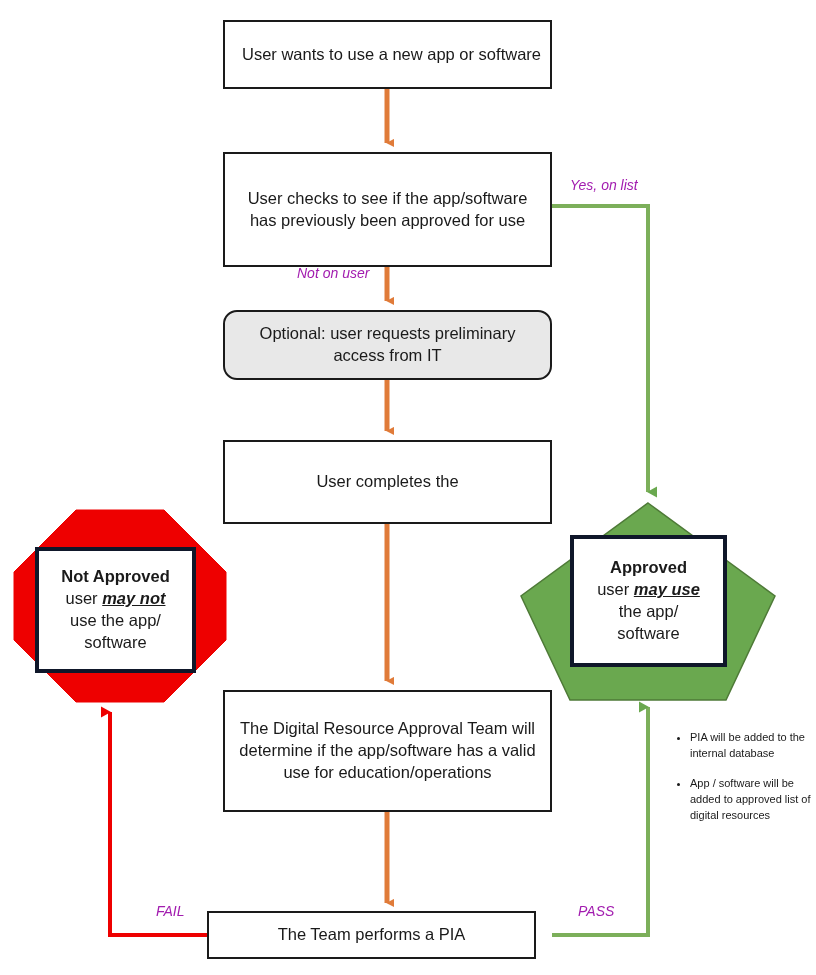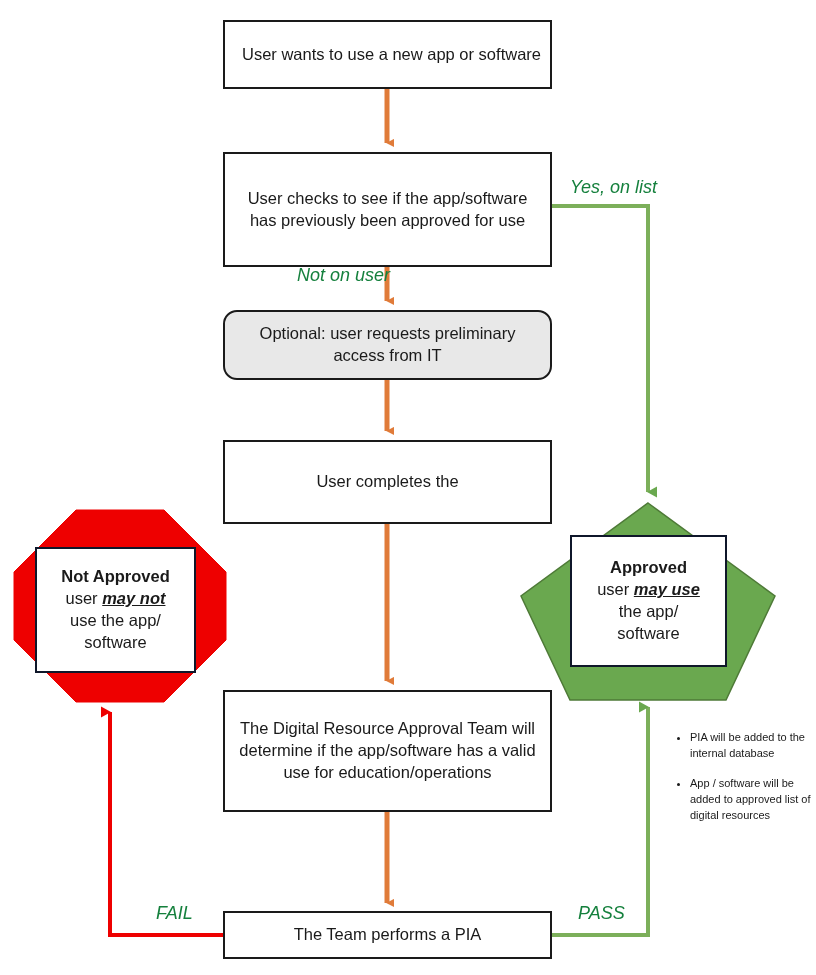"Yes, on list" .edge-label { color: #15803d -> #a21caf; font-size: 18px -> 14px }
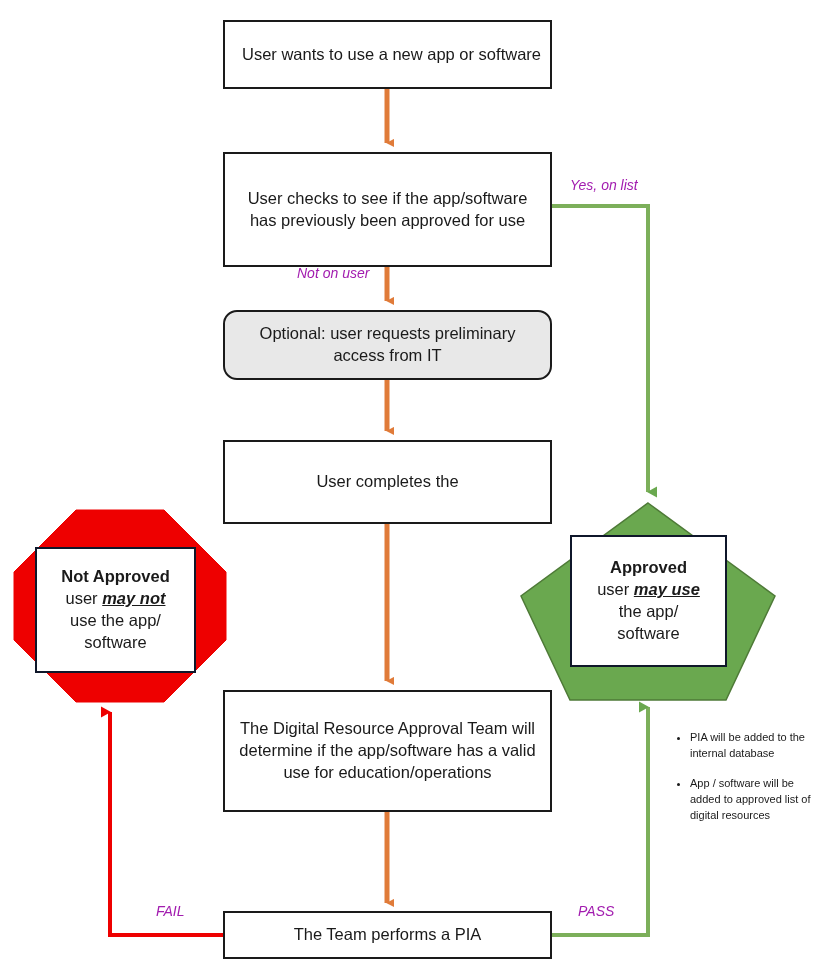"Not Approved" .terminal-box { border: 2px solid #0f172a -> 4px solid #0f172a }
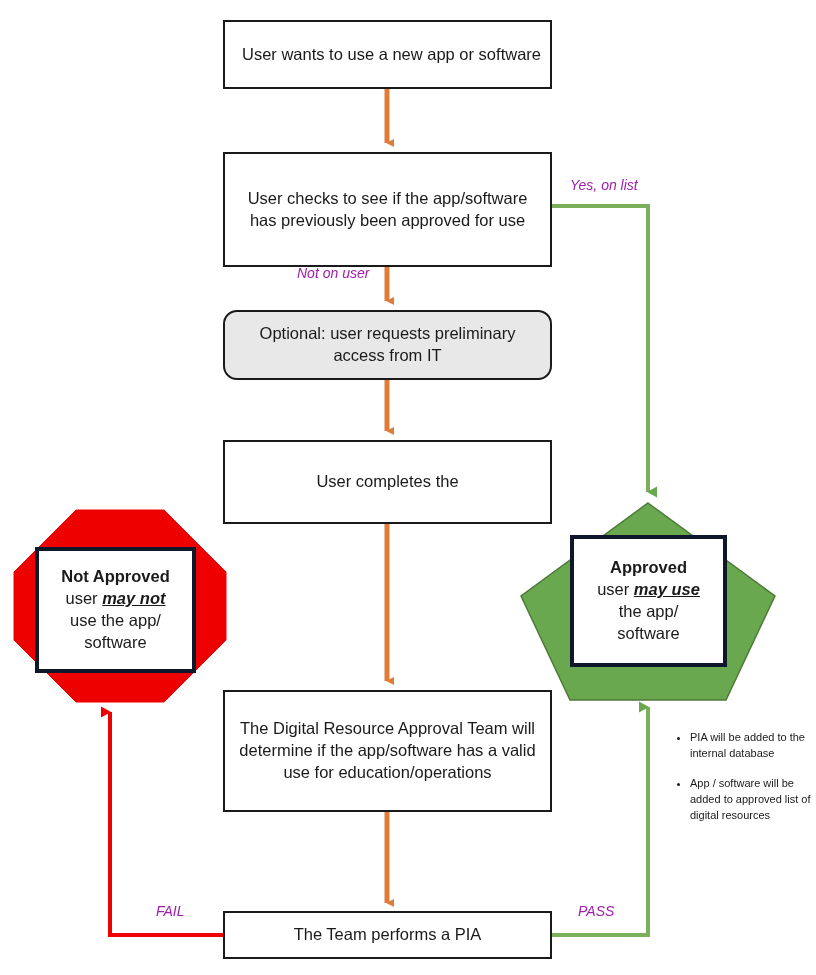"The Team performs a PIA" div.node { left: 223px -> 207px }
